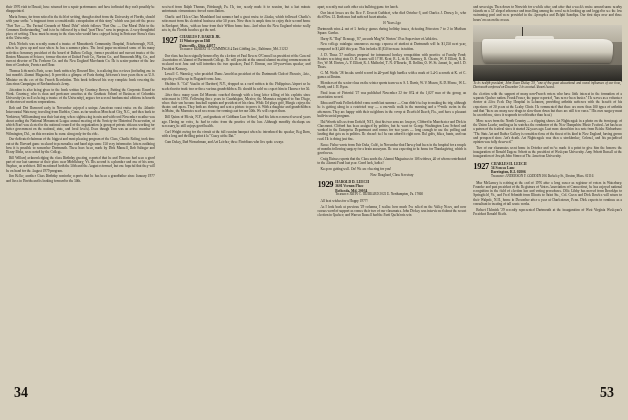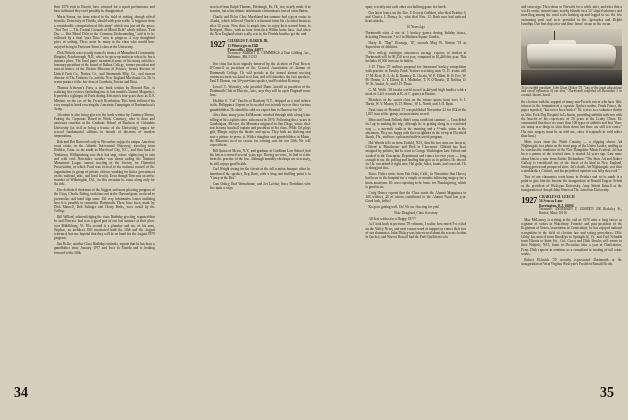"1927" .fake-lines { margin-left: 48px -> none }
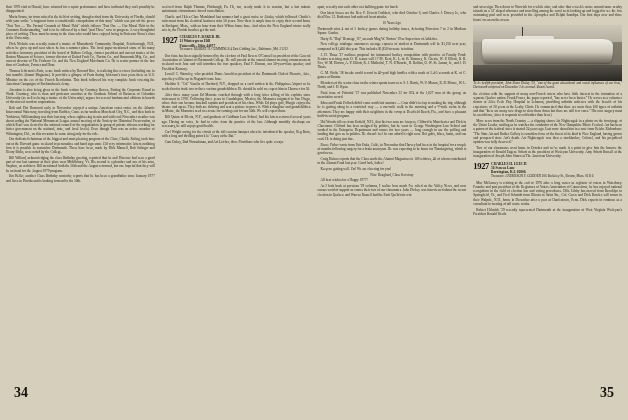"1929" div.listing { html: none -> <div> <div>1929</div> <div> <div>HAROLD D. LEECH 3601 Vernon Place Bethesda, Md. 20034</div> <div>Treasurer: JOHN C. HUBBARD 2023 E. Northampton, Pa. 17860</div> </div> </div> }
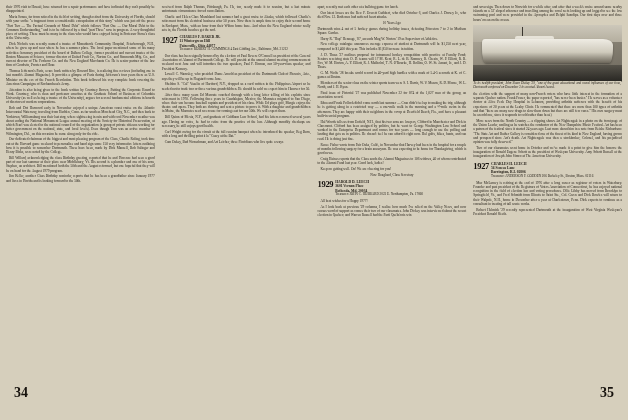"35" div.folio { text: 35 -> 53 }
